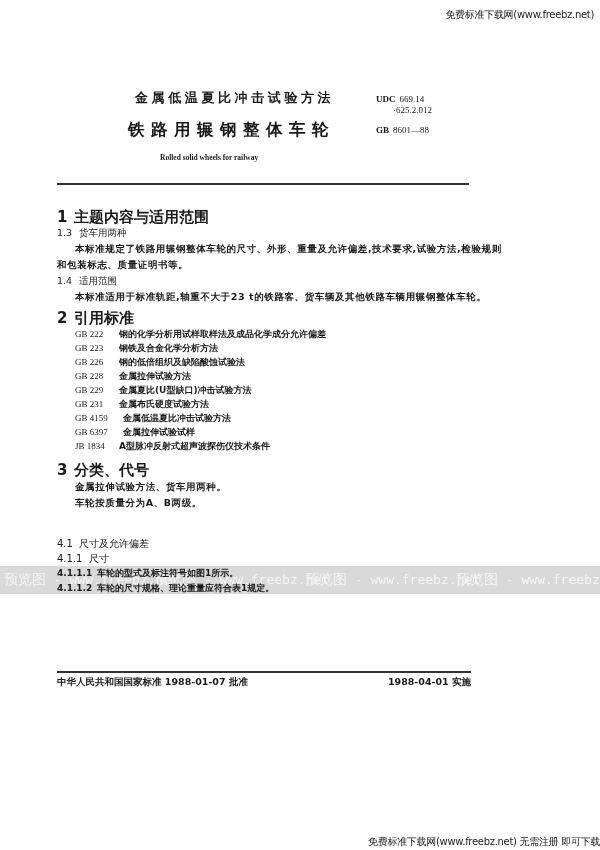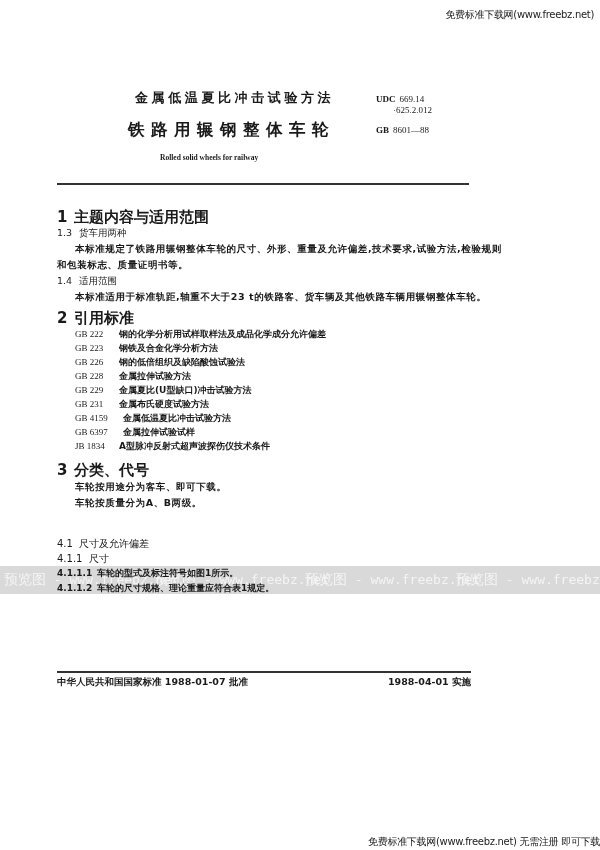"车轮按用途分为客车、即可下载。" div.abs { text: 车轮按用途分为客车、即可下载 -> 金属拉伸试验方法、货车用两种 }
